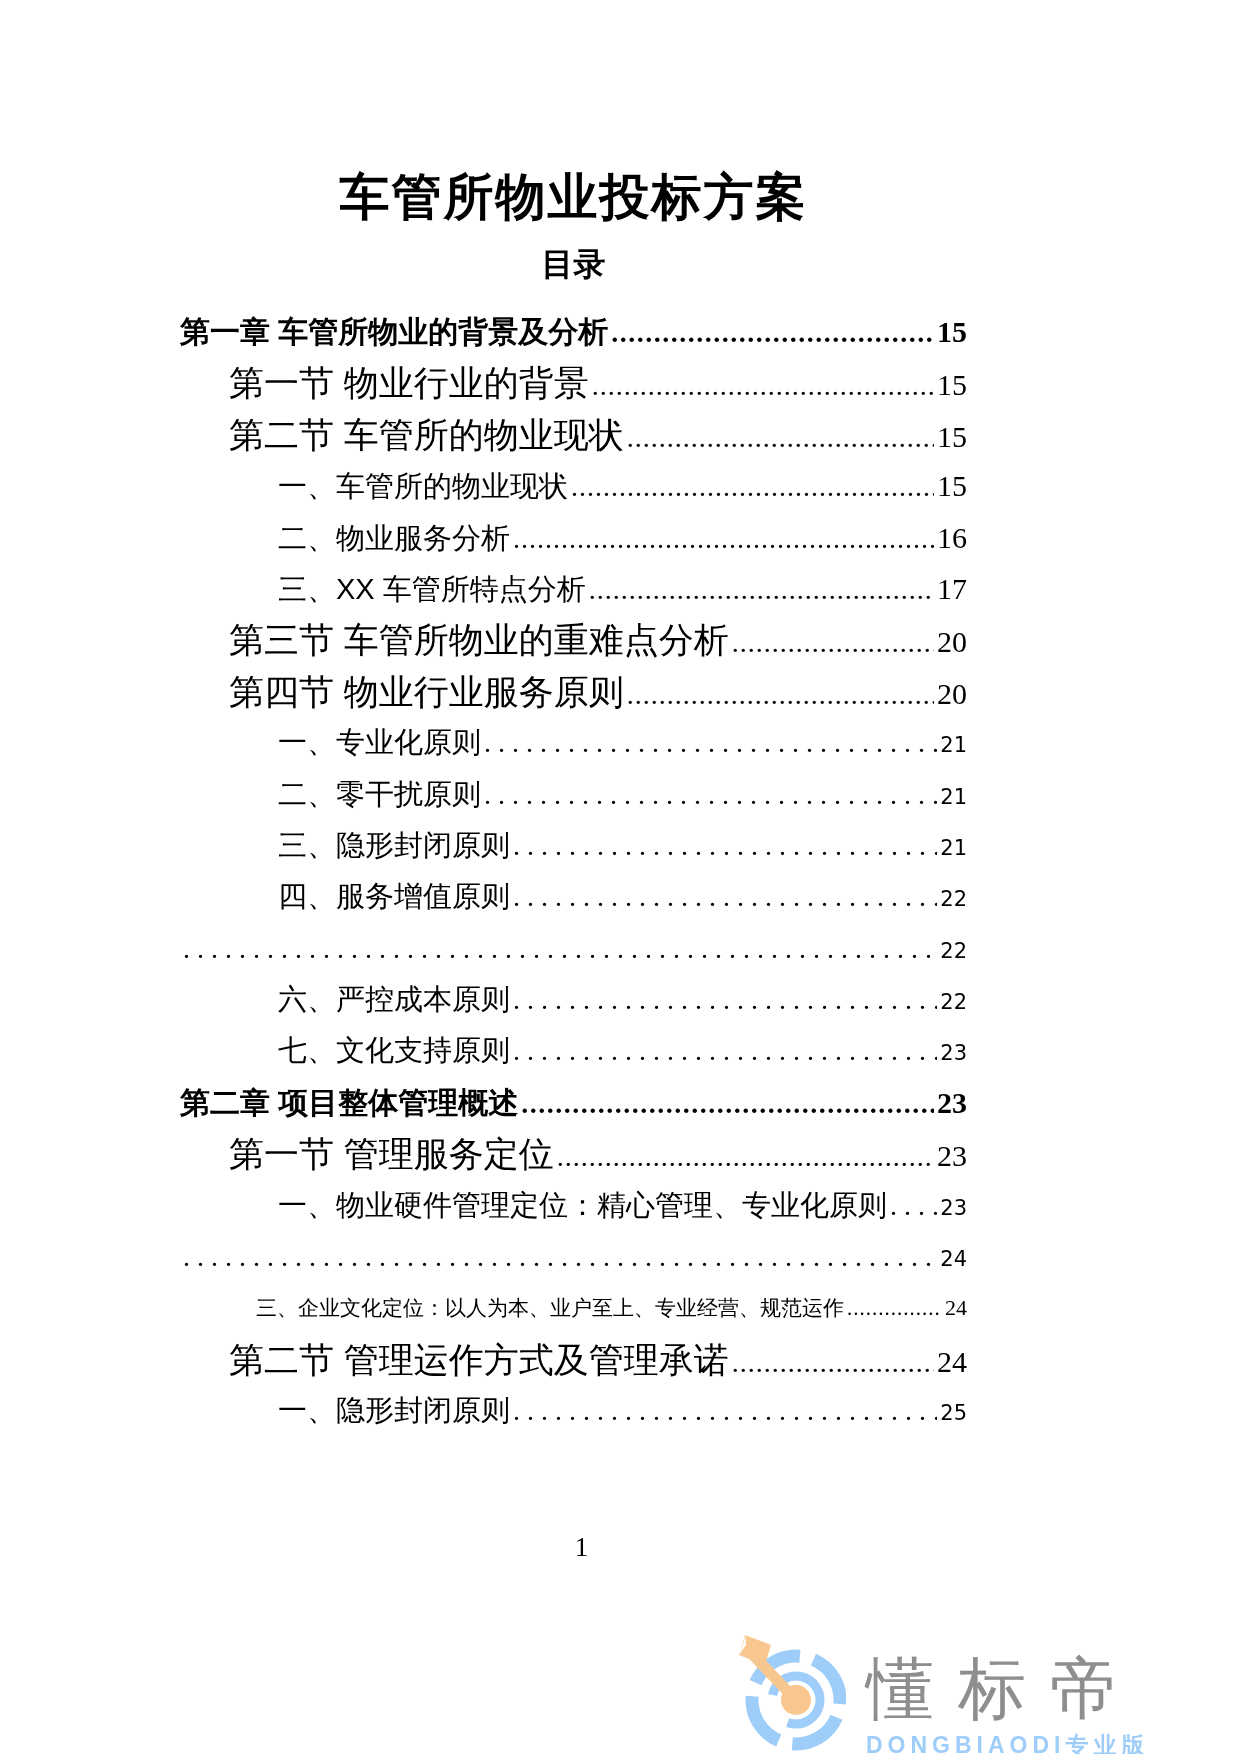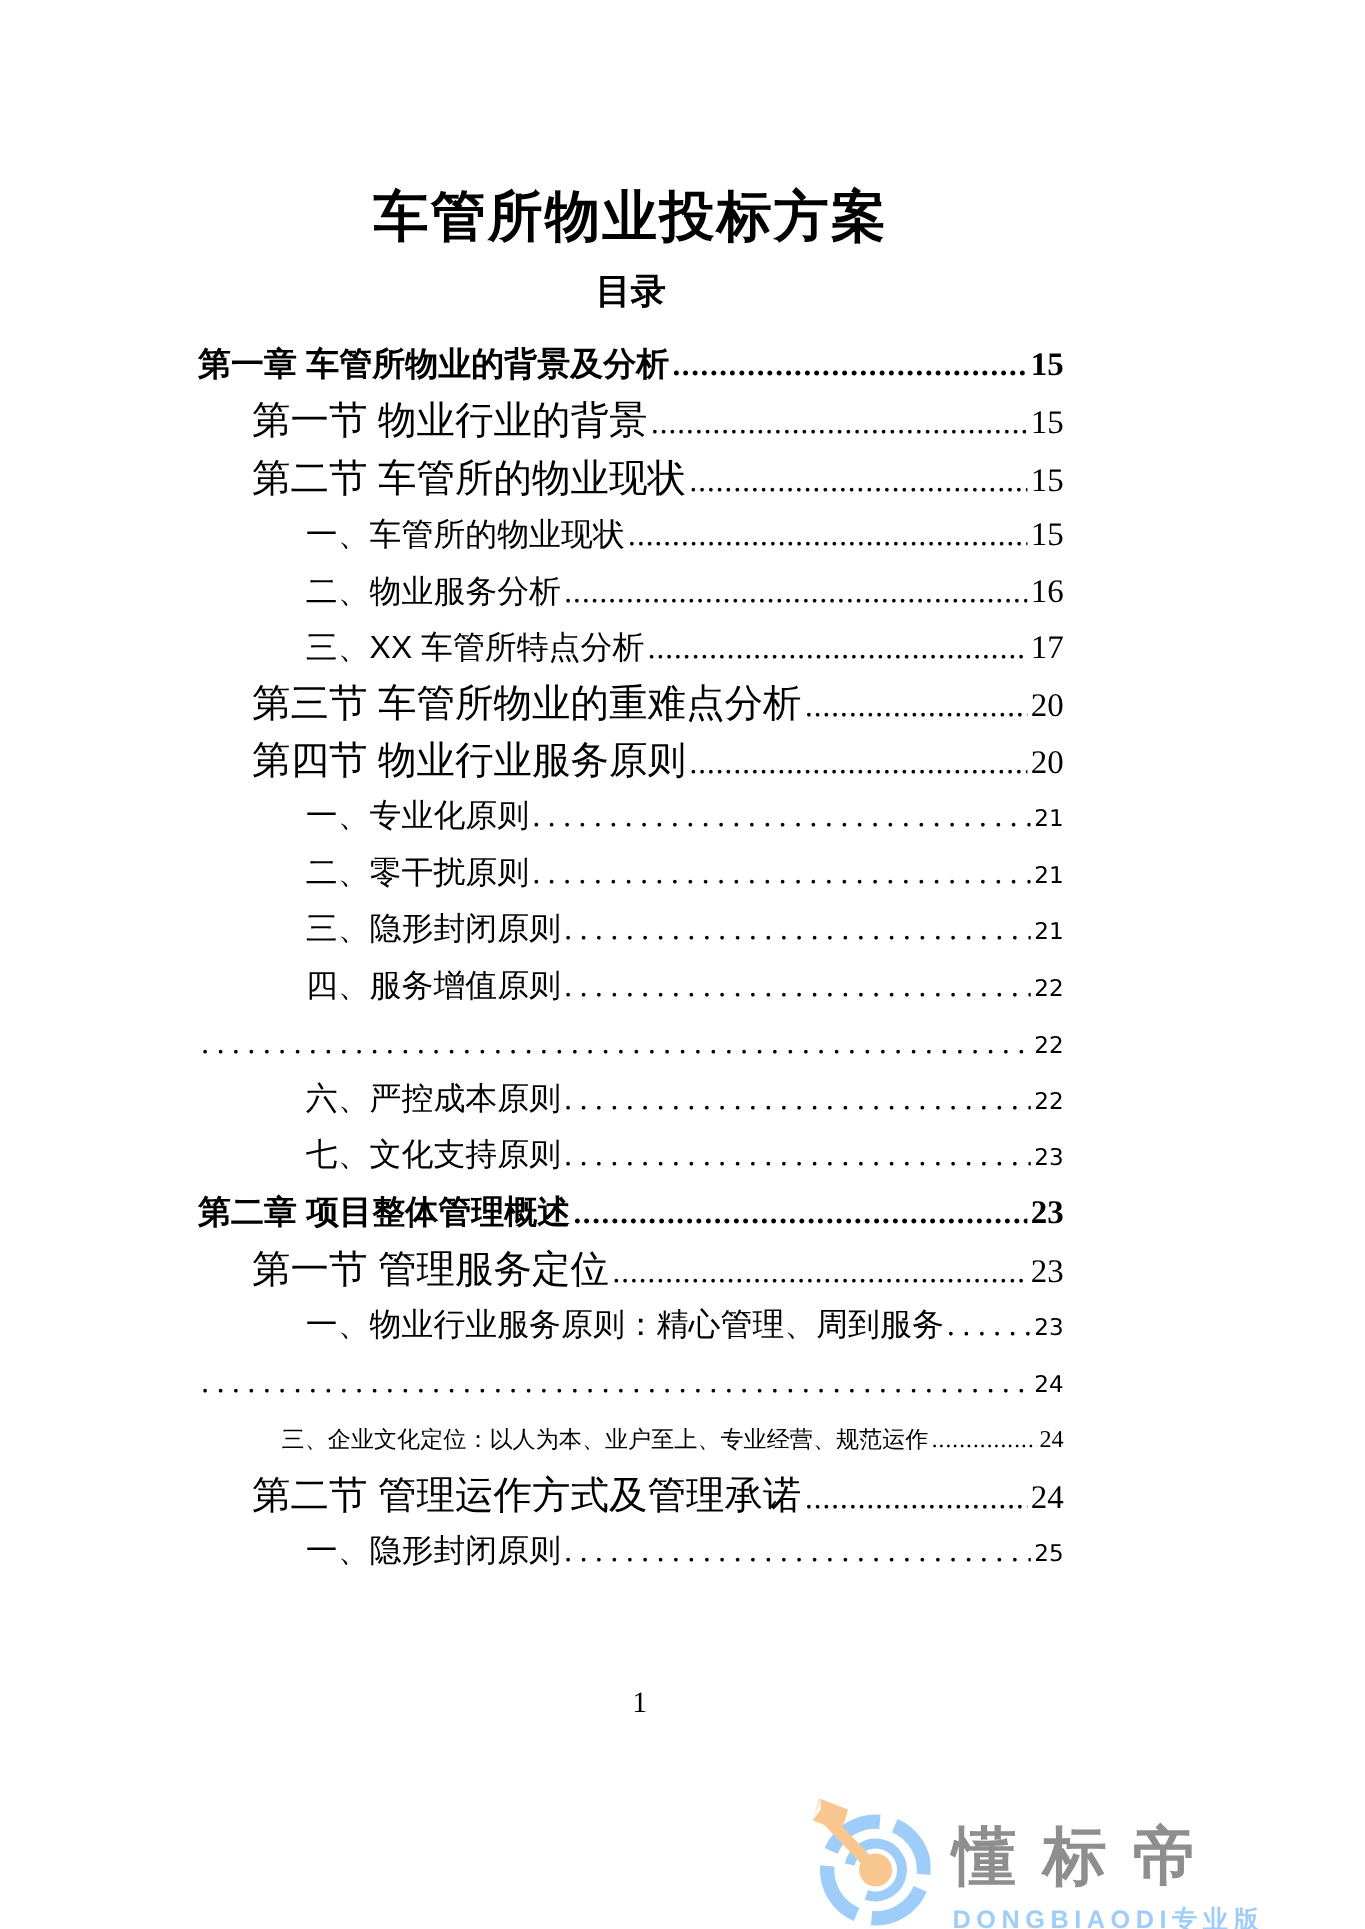"一、物业行业服务原则：精心管理、周到服务" span.label { text: 行业服务原则：精心管理、周到服务 -> 硬件管理定位：精心管理、专业化原则 }
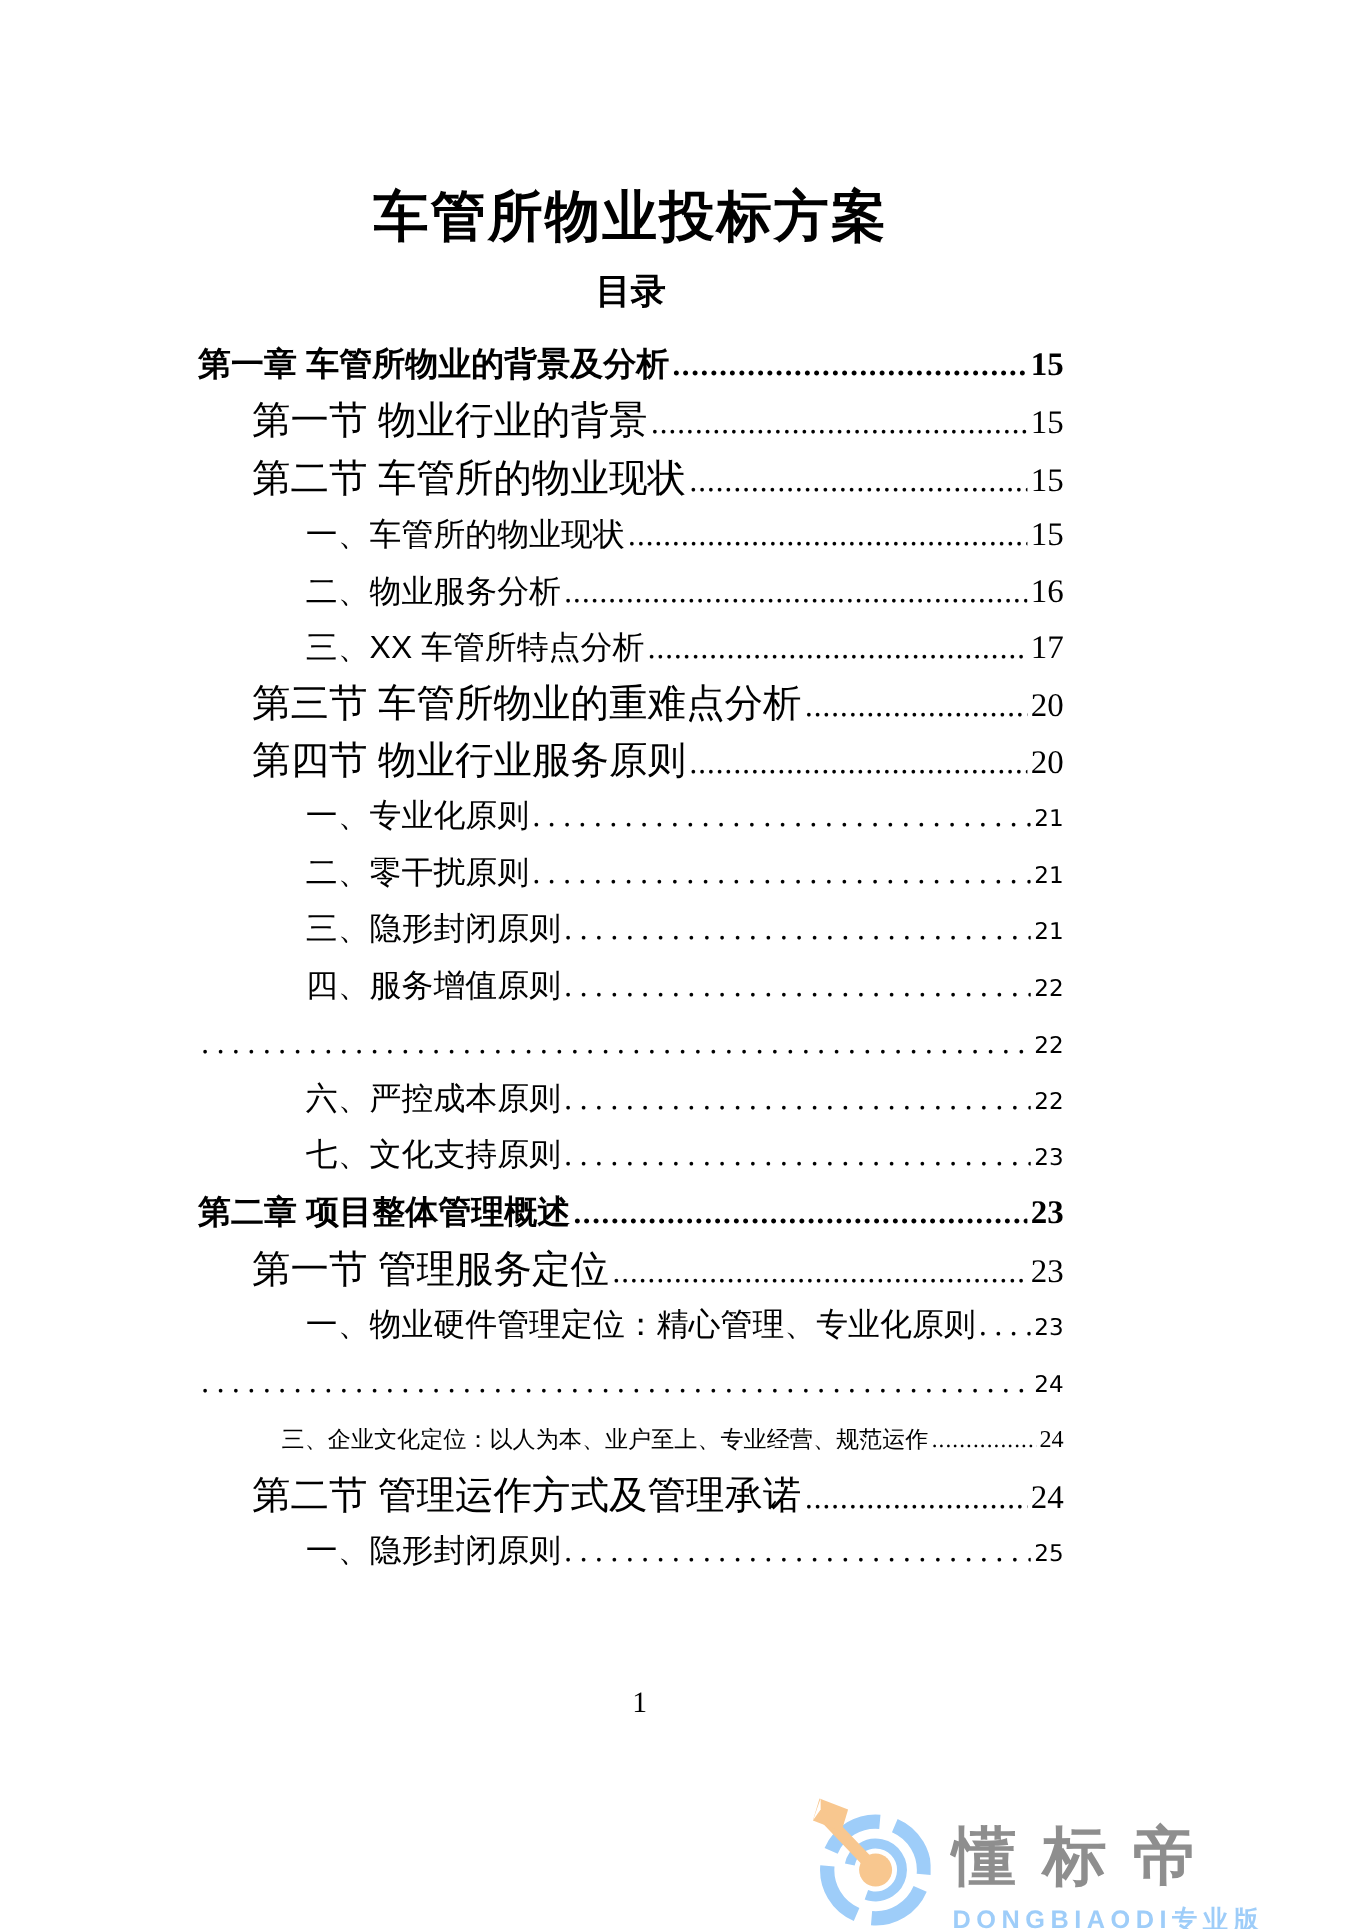"懂标帝" .wm-brand { font-size: 58px -> 68px; font-weight: bold -> normal }
